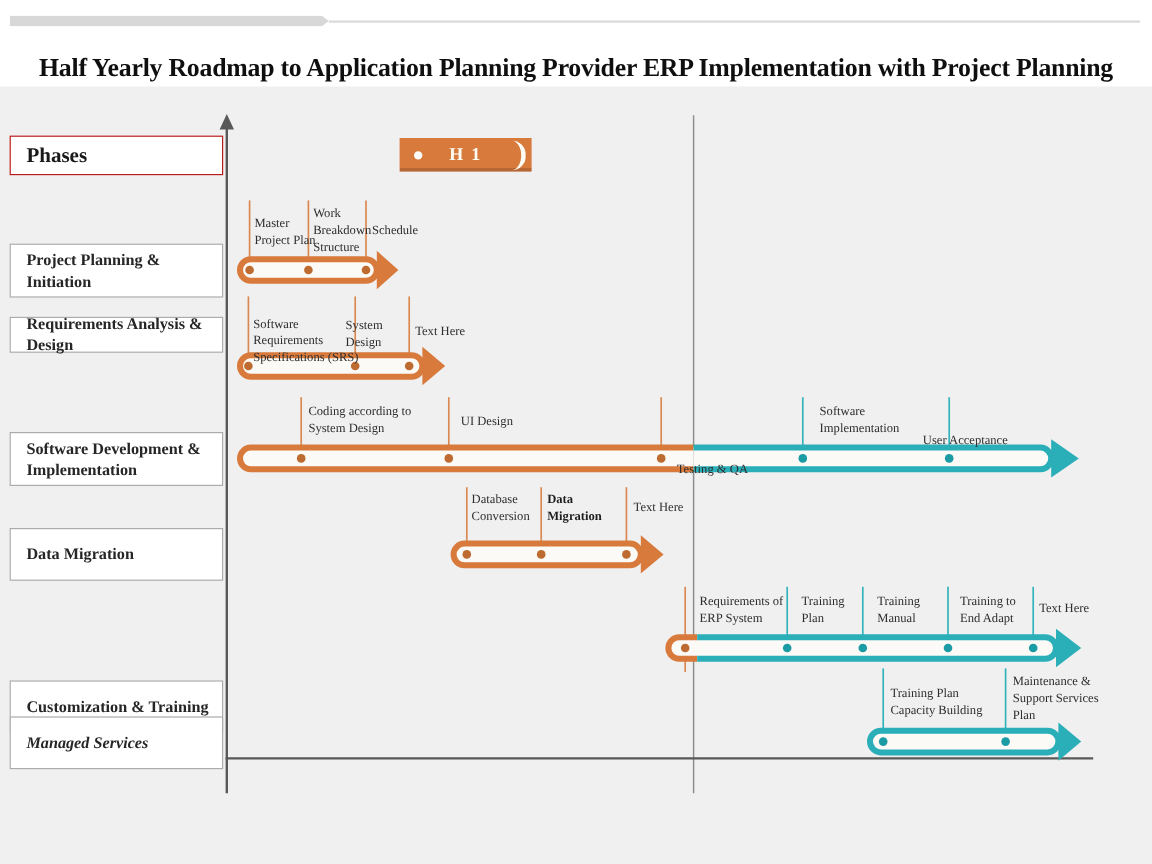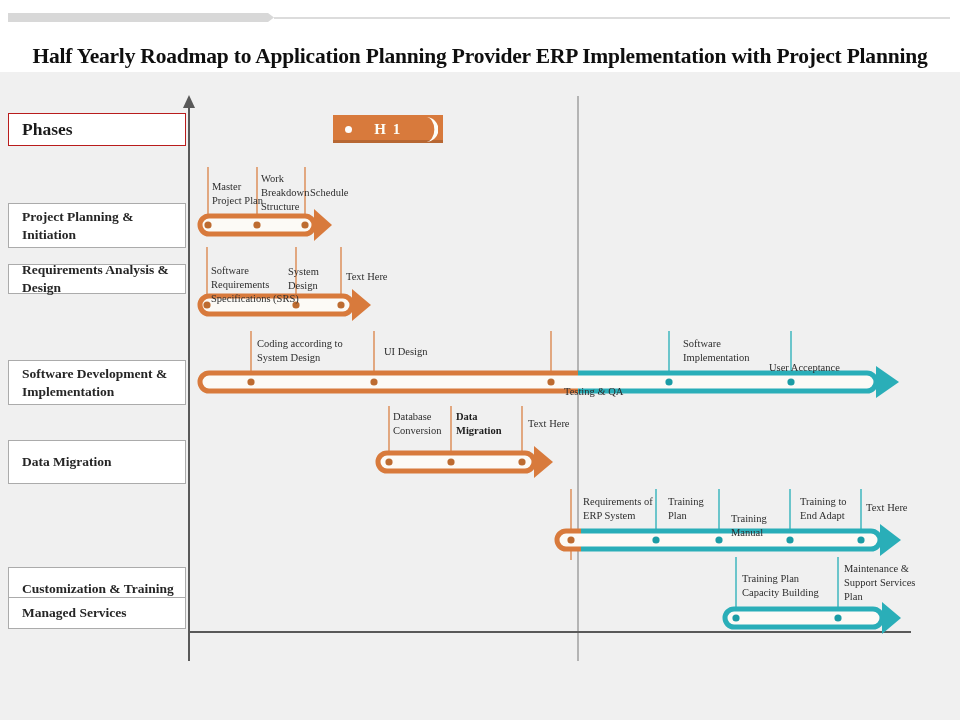"Training Manual" div.mlabel { top: 512px -> 495px }
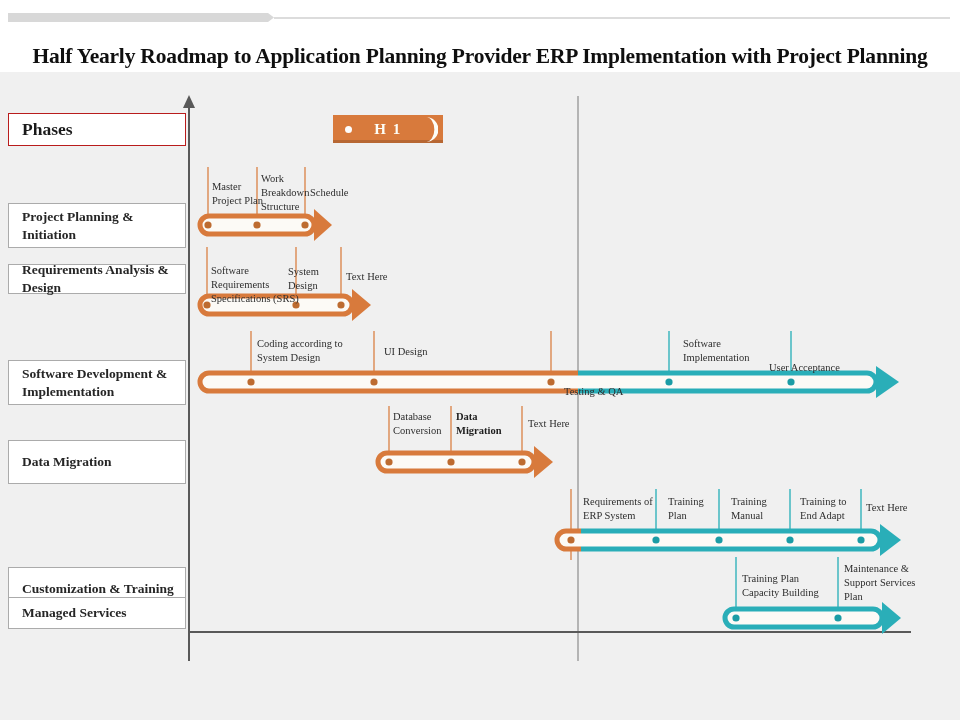"Managed Services" div.phase-box { font-style: none -> italic; height: 32px -> 44px }
